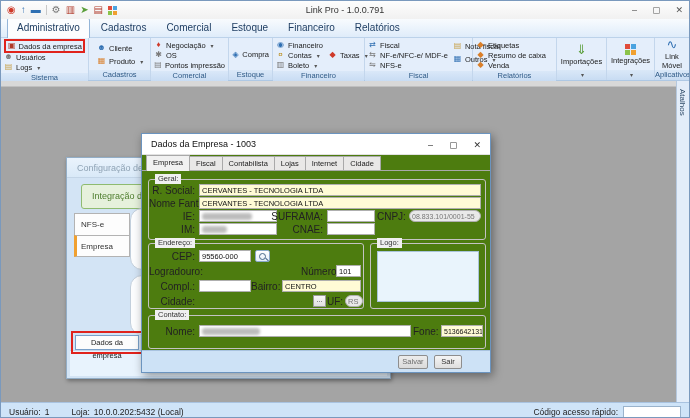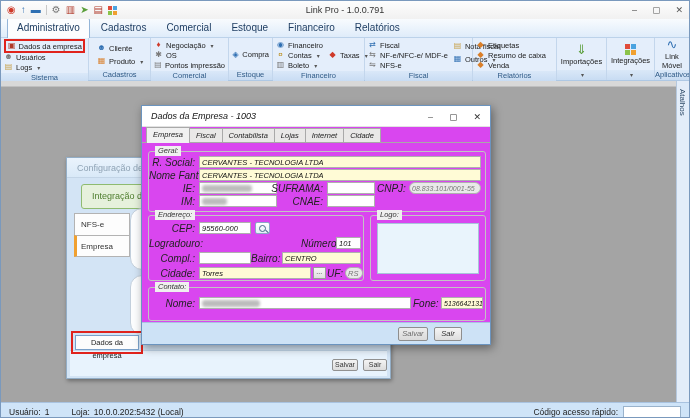"Dados da Empresa - 1003" .dialog { background: #d946ef -> #4d7c0f; font-style: italic -> none; top: 24px -> 52px }
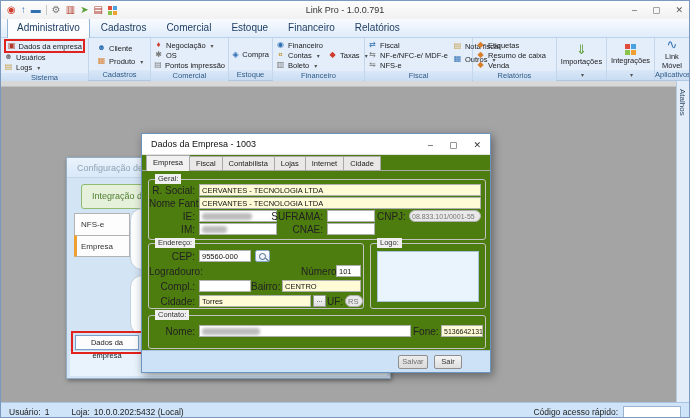"Torres" div.inp { html: <div>Torres</div> -> none }
